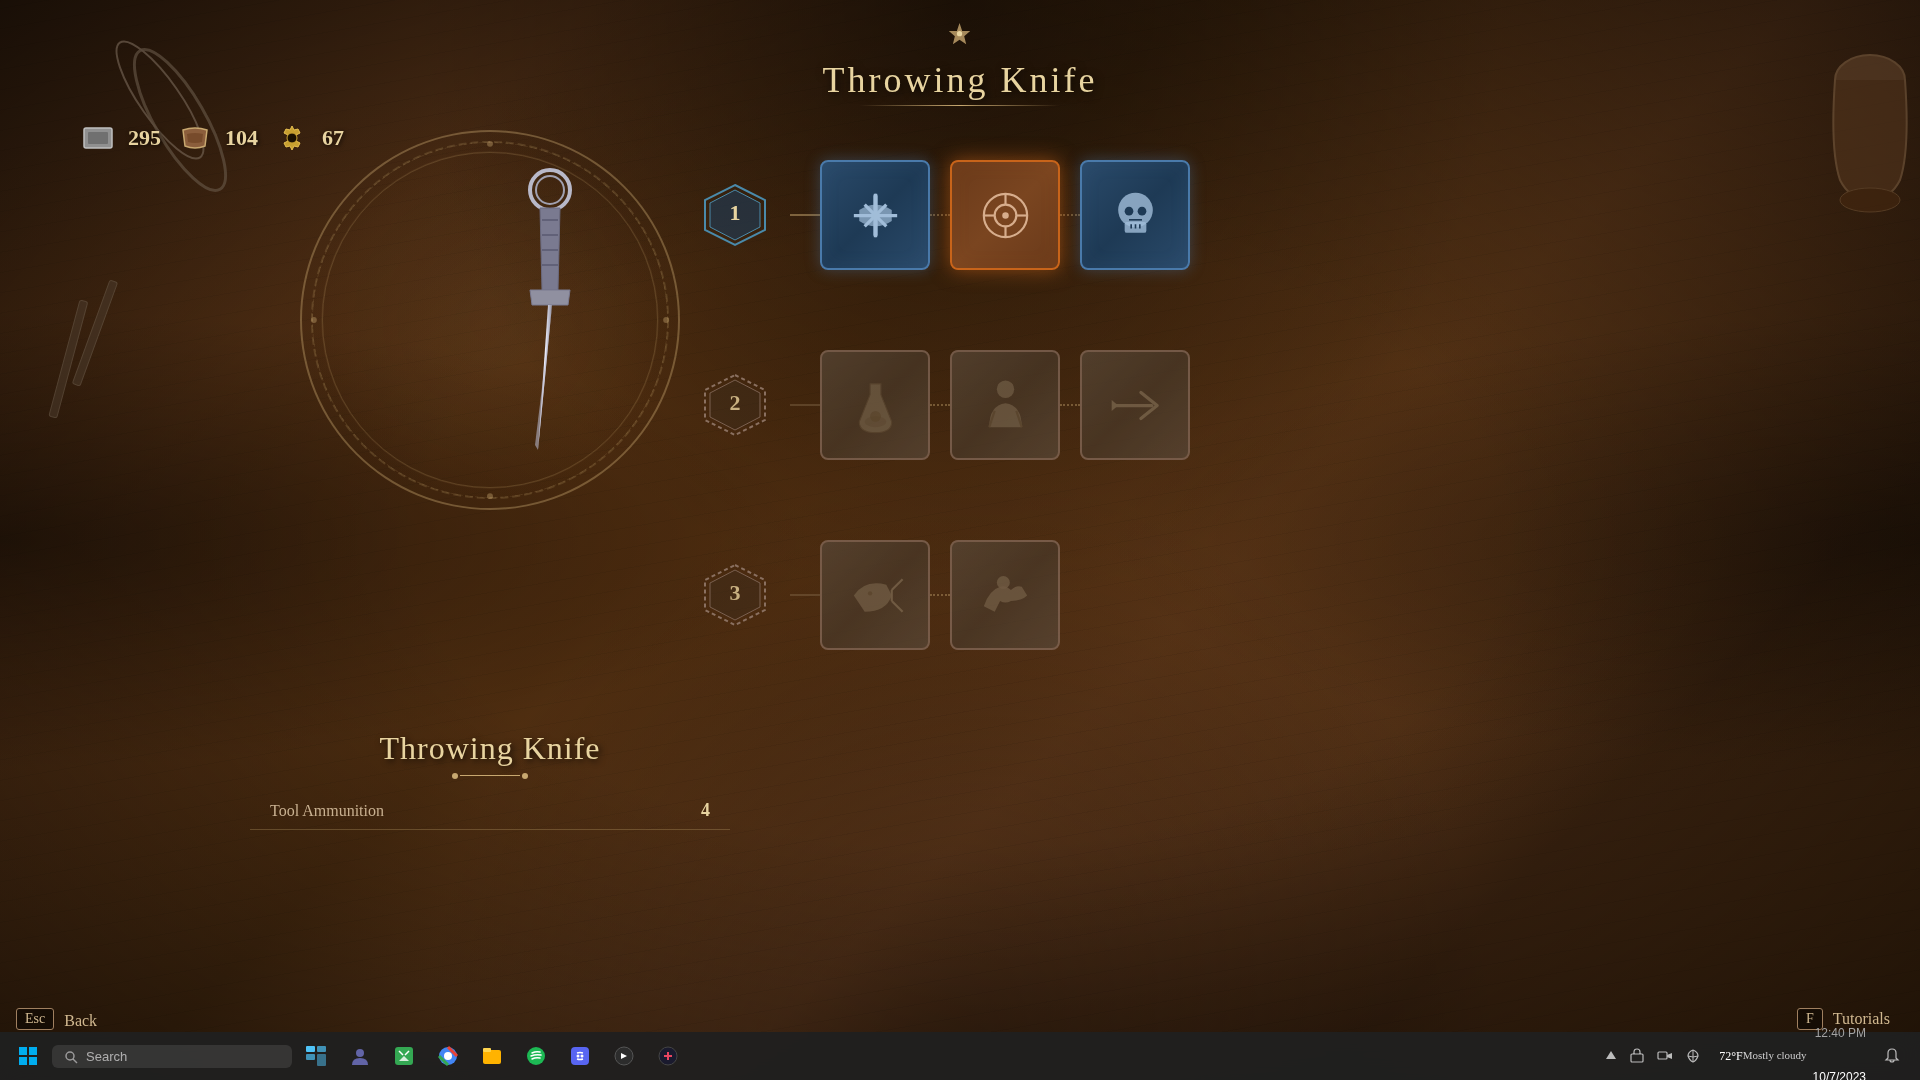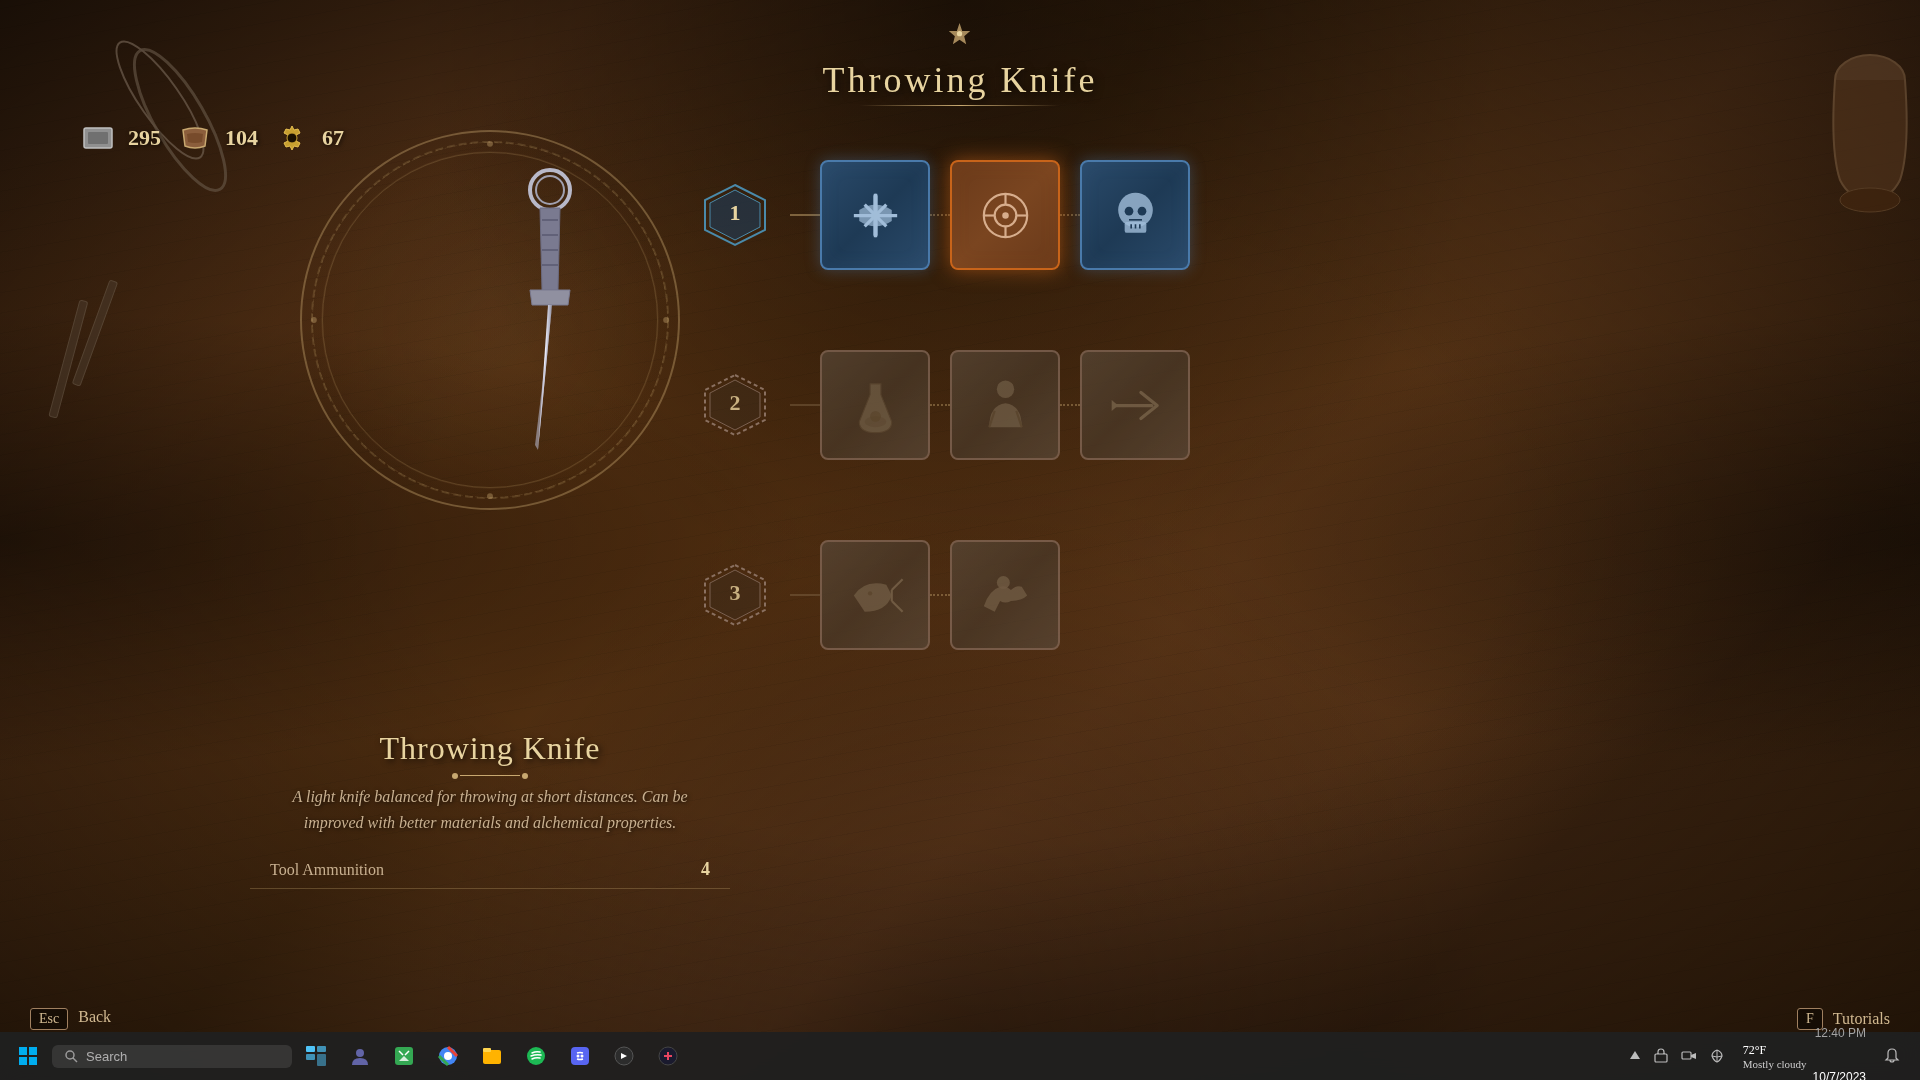"A light knife balanced for" p.item-description { html: <p>A light knife balanced for throwing at short distances. Can be improved with better materials and alchemical properties.</p> -> none }
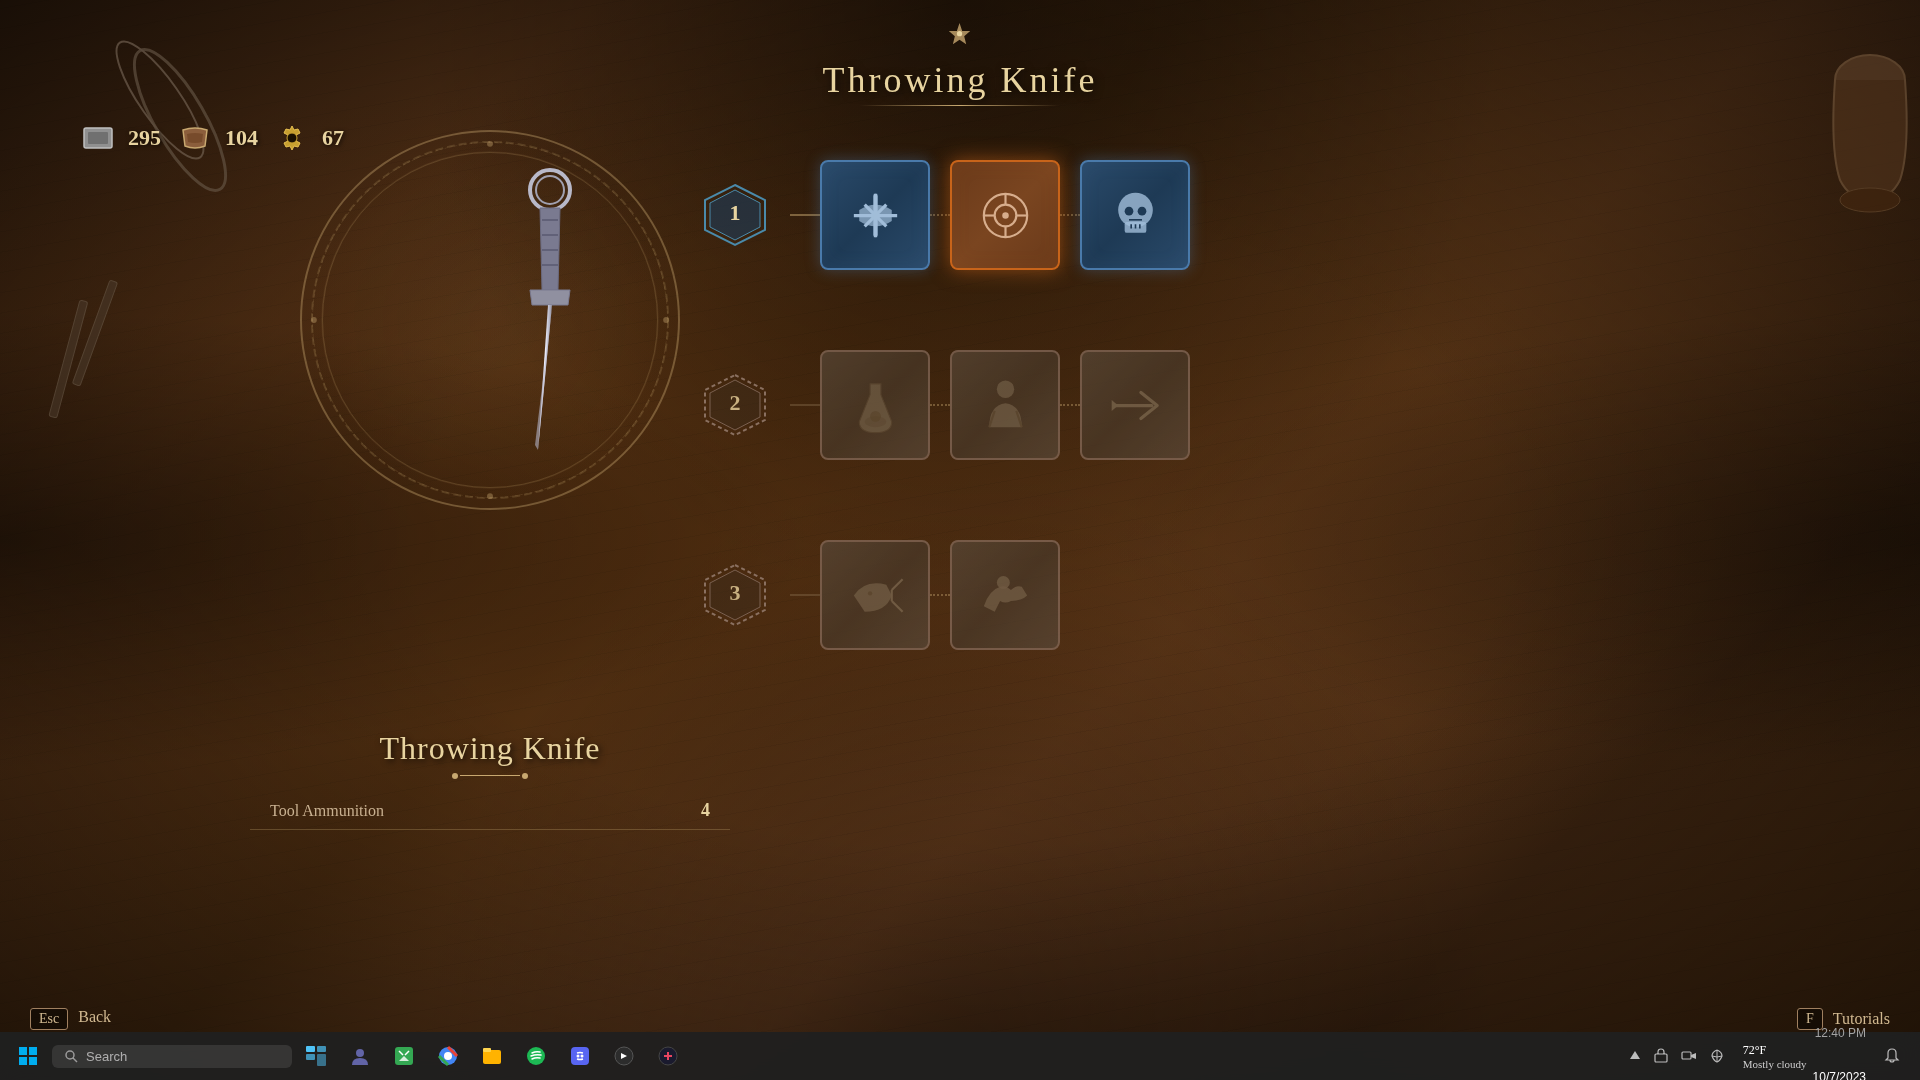"Esc" .bottom-left { align-items: flex-start -> flex-end; left: 30px -> 16px }
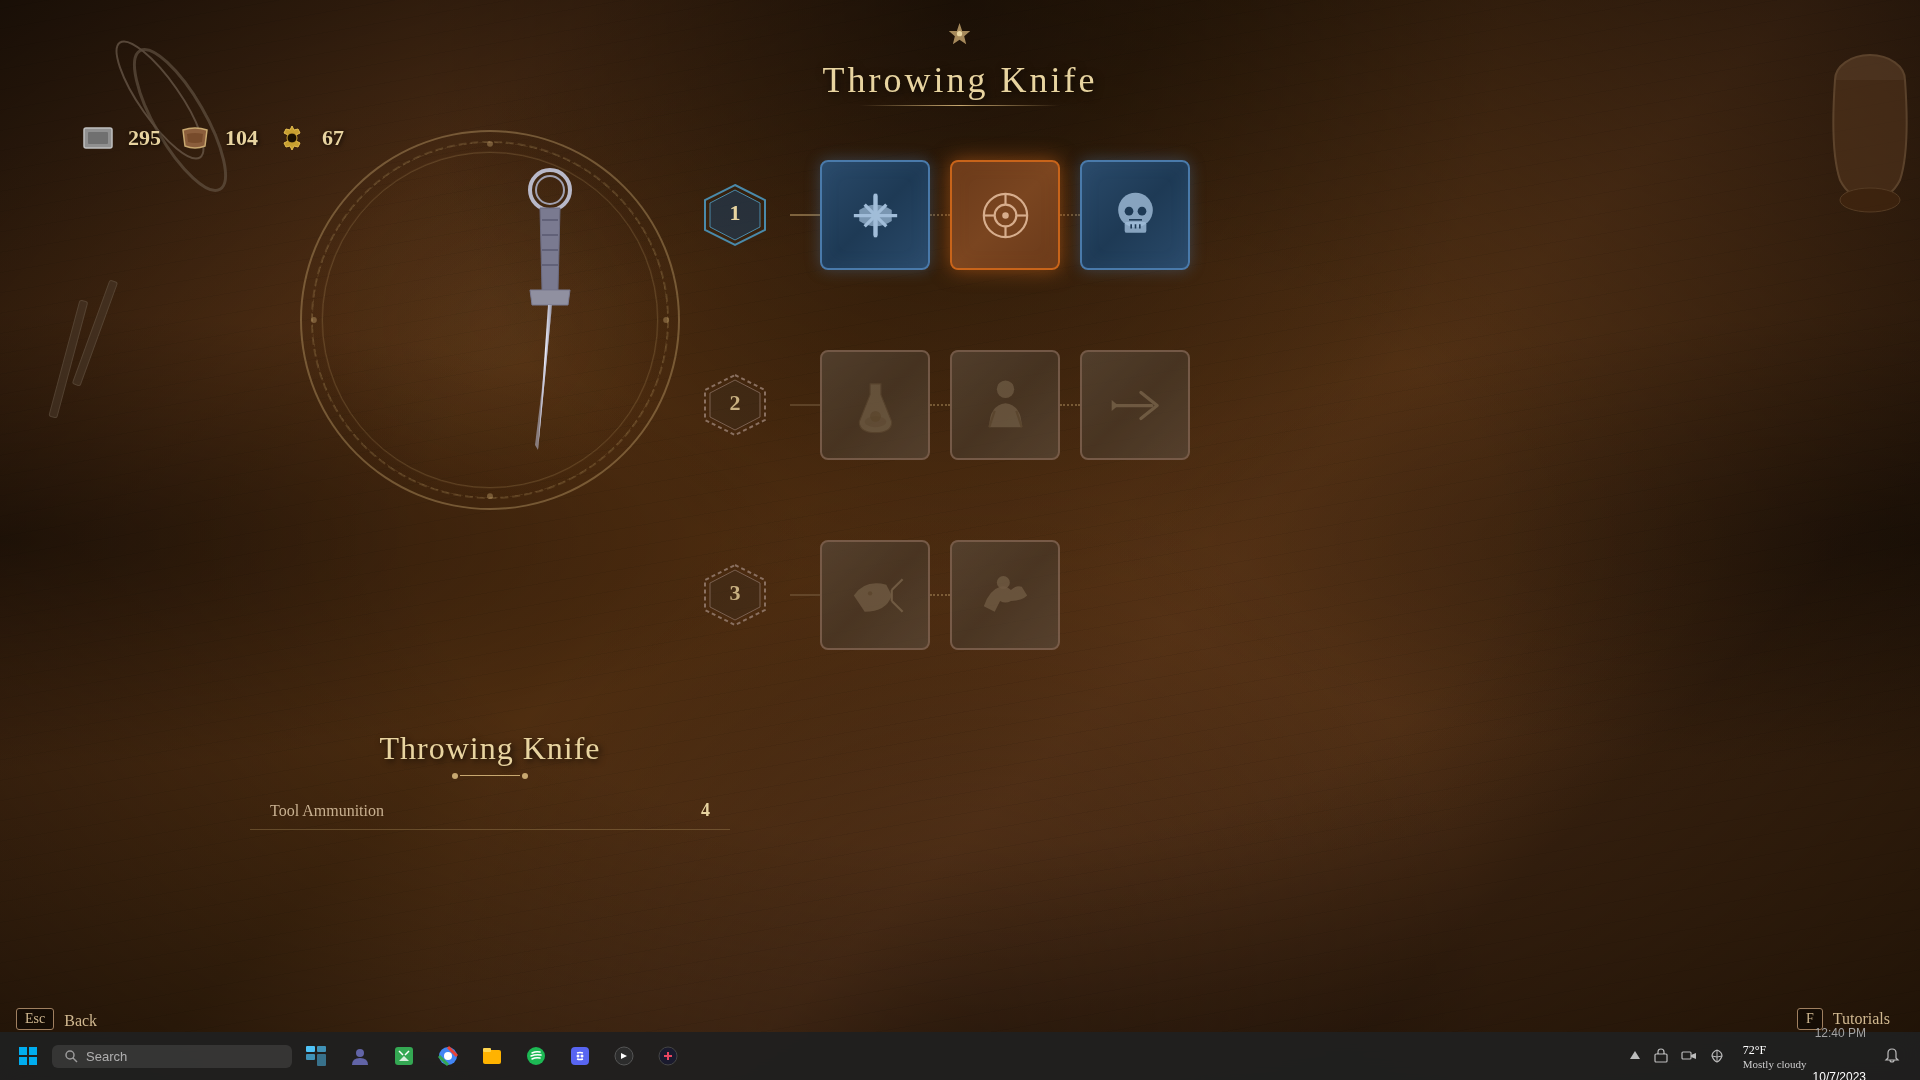"Search" .taskbar-search { align-items: center -> flex-end }
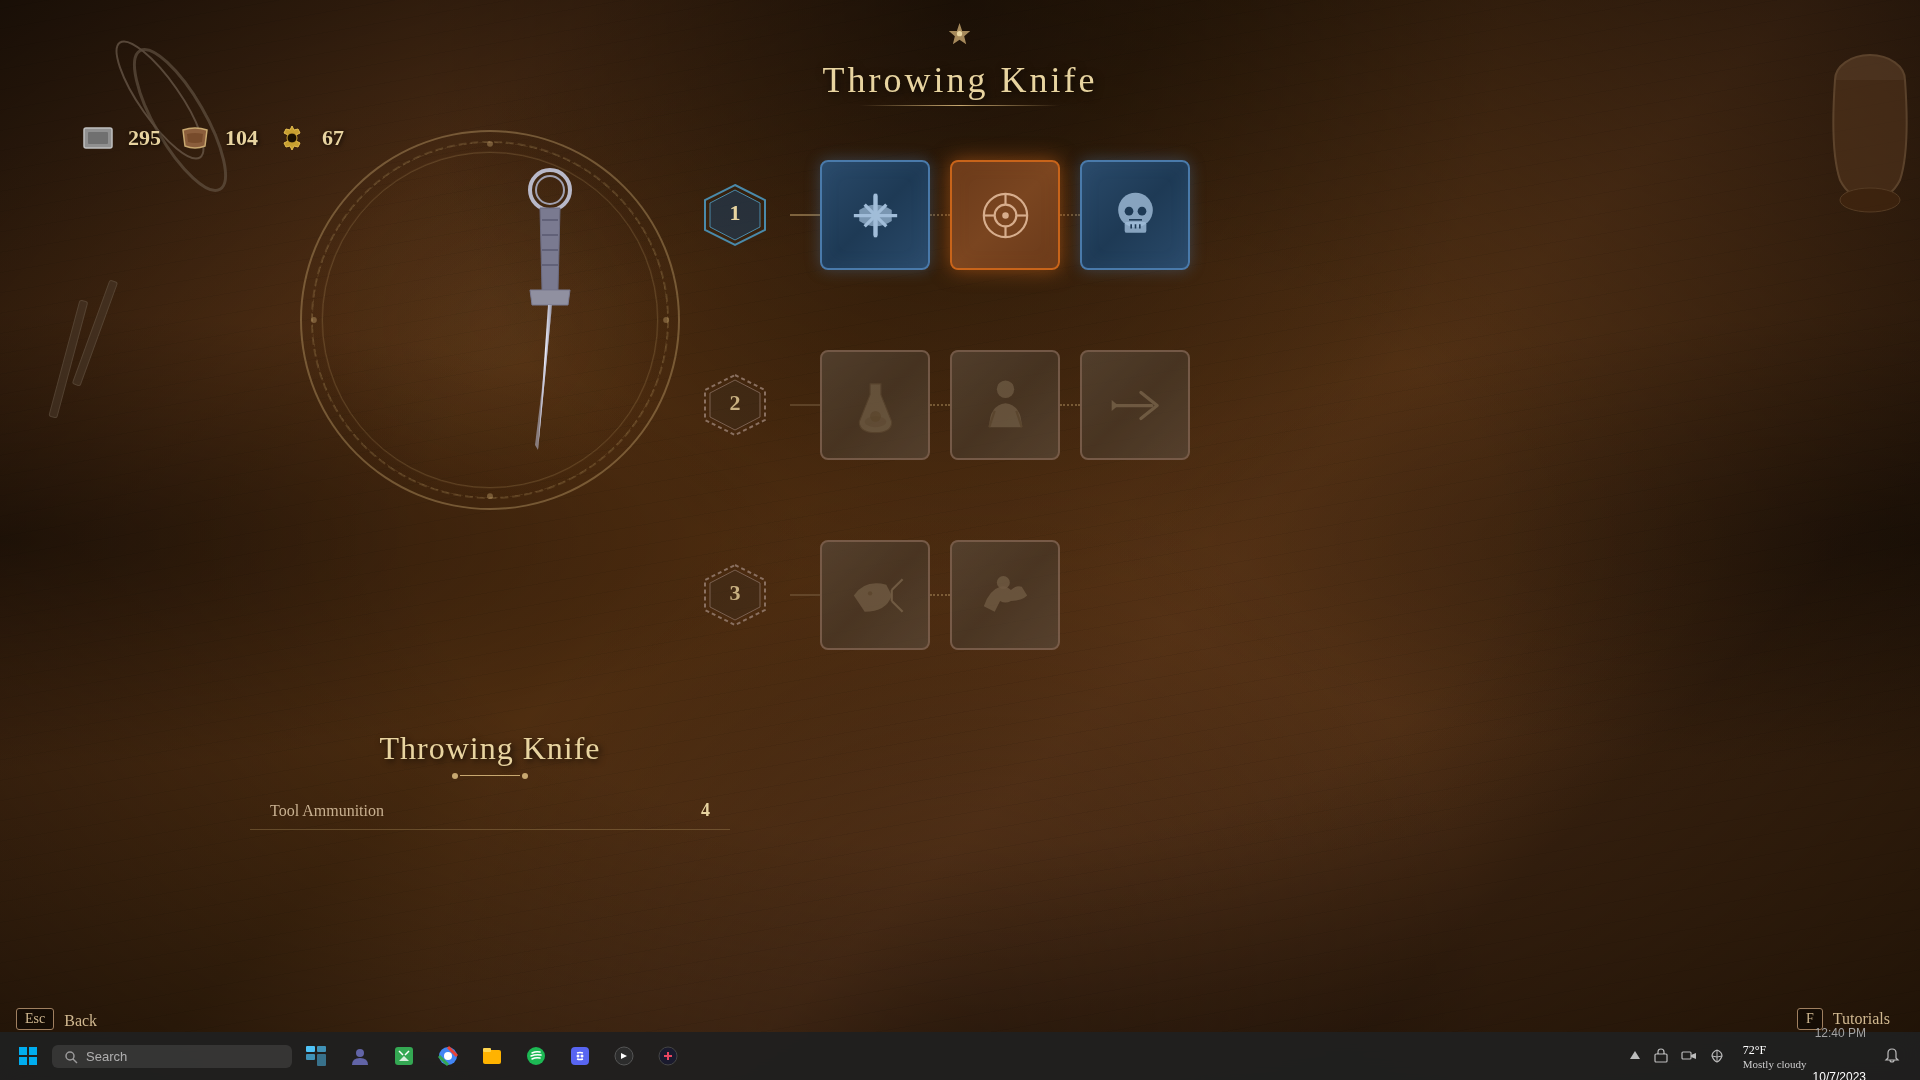"72°F" .taskbar-weather { flex-direction: column -> row }
